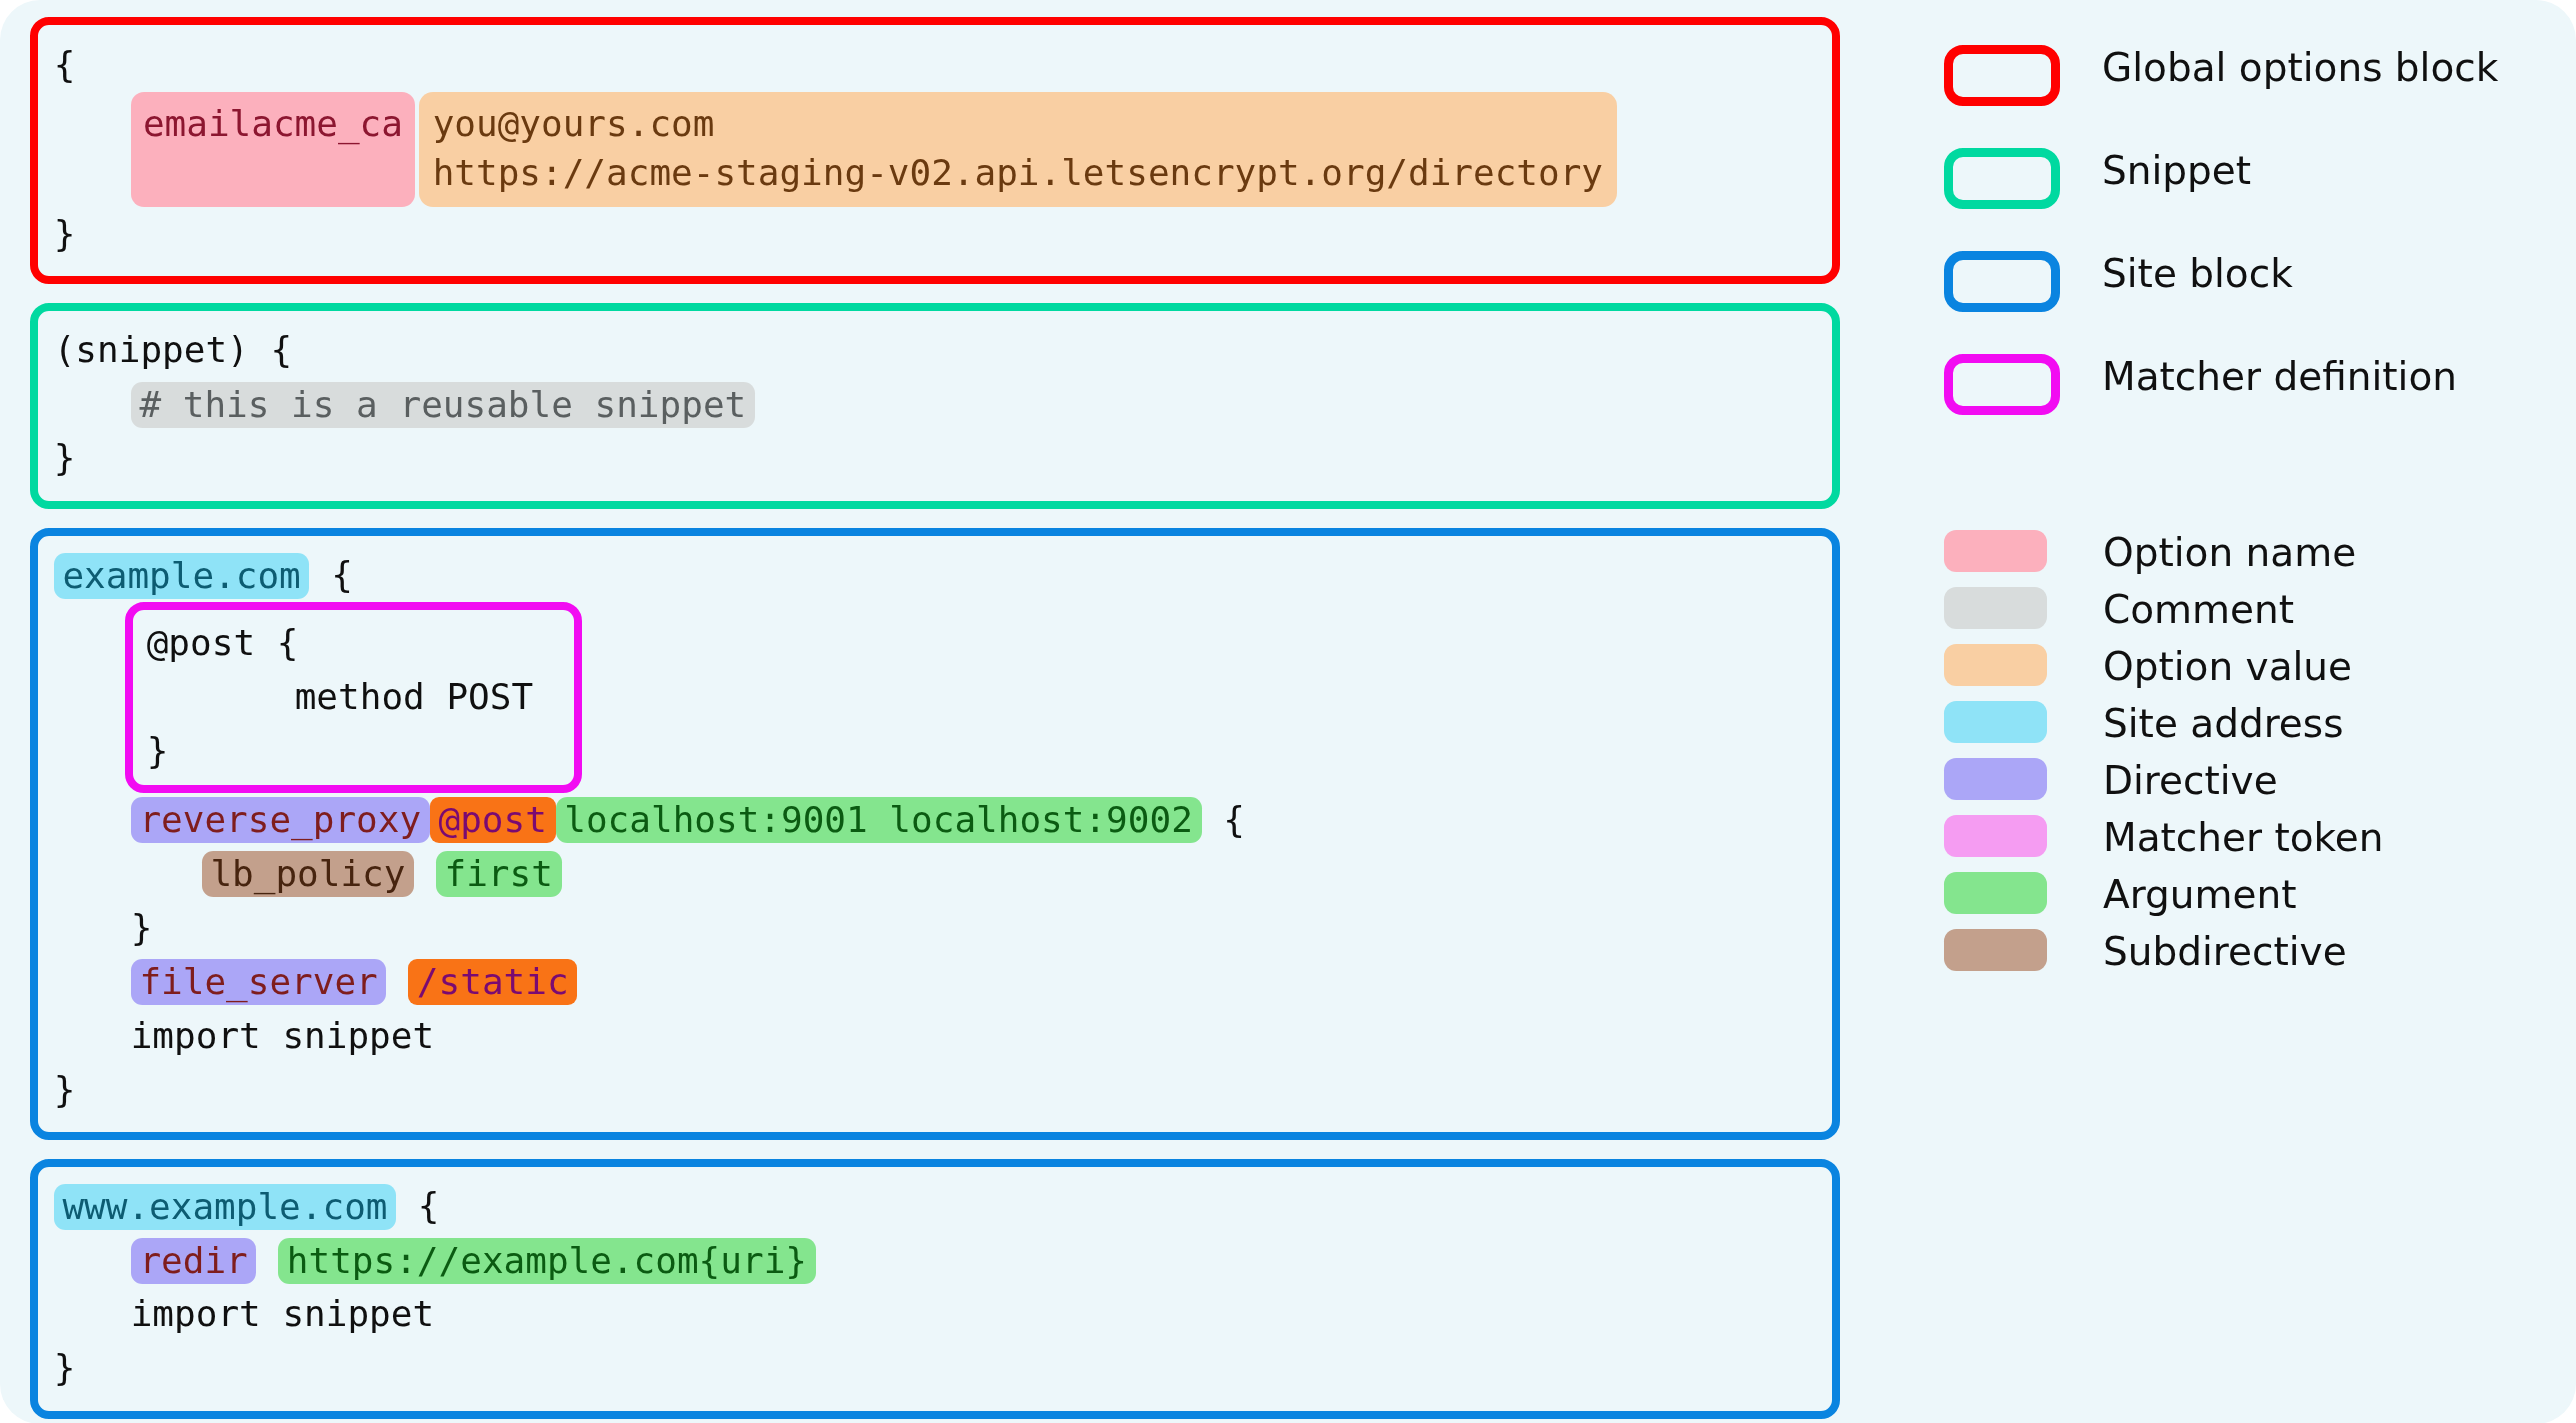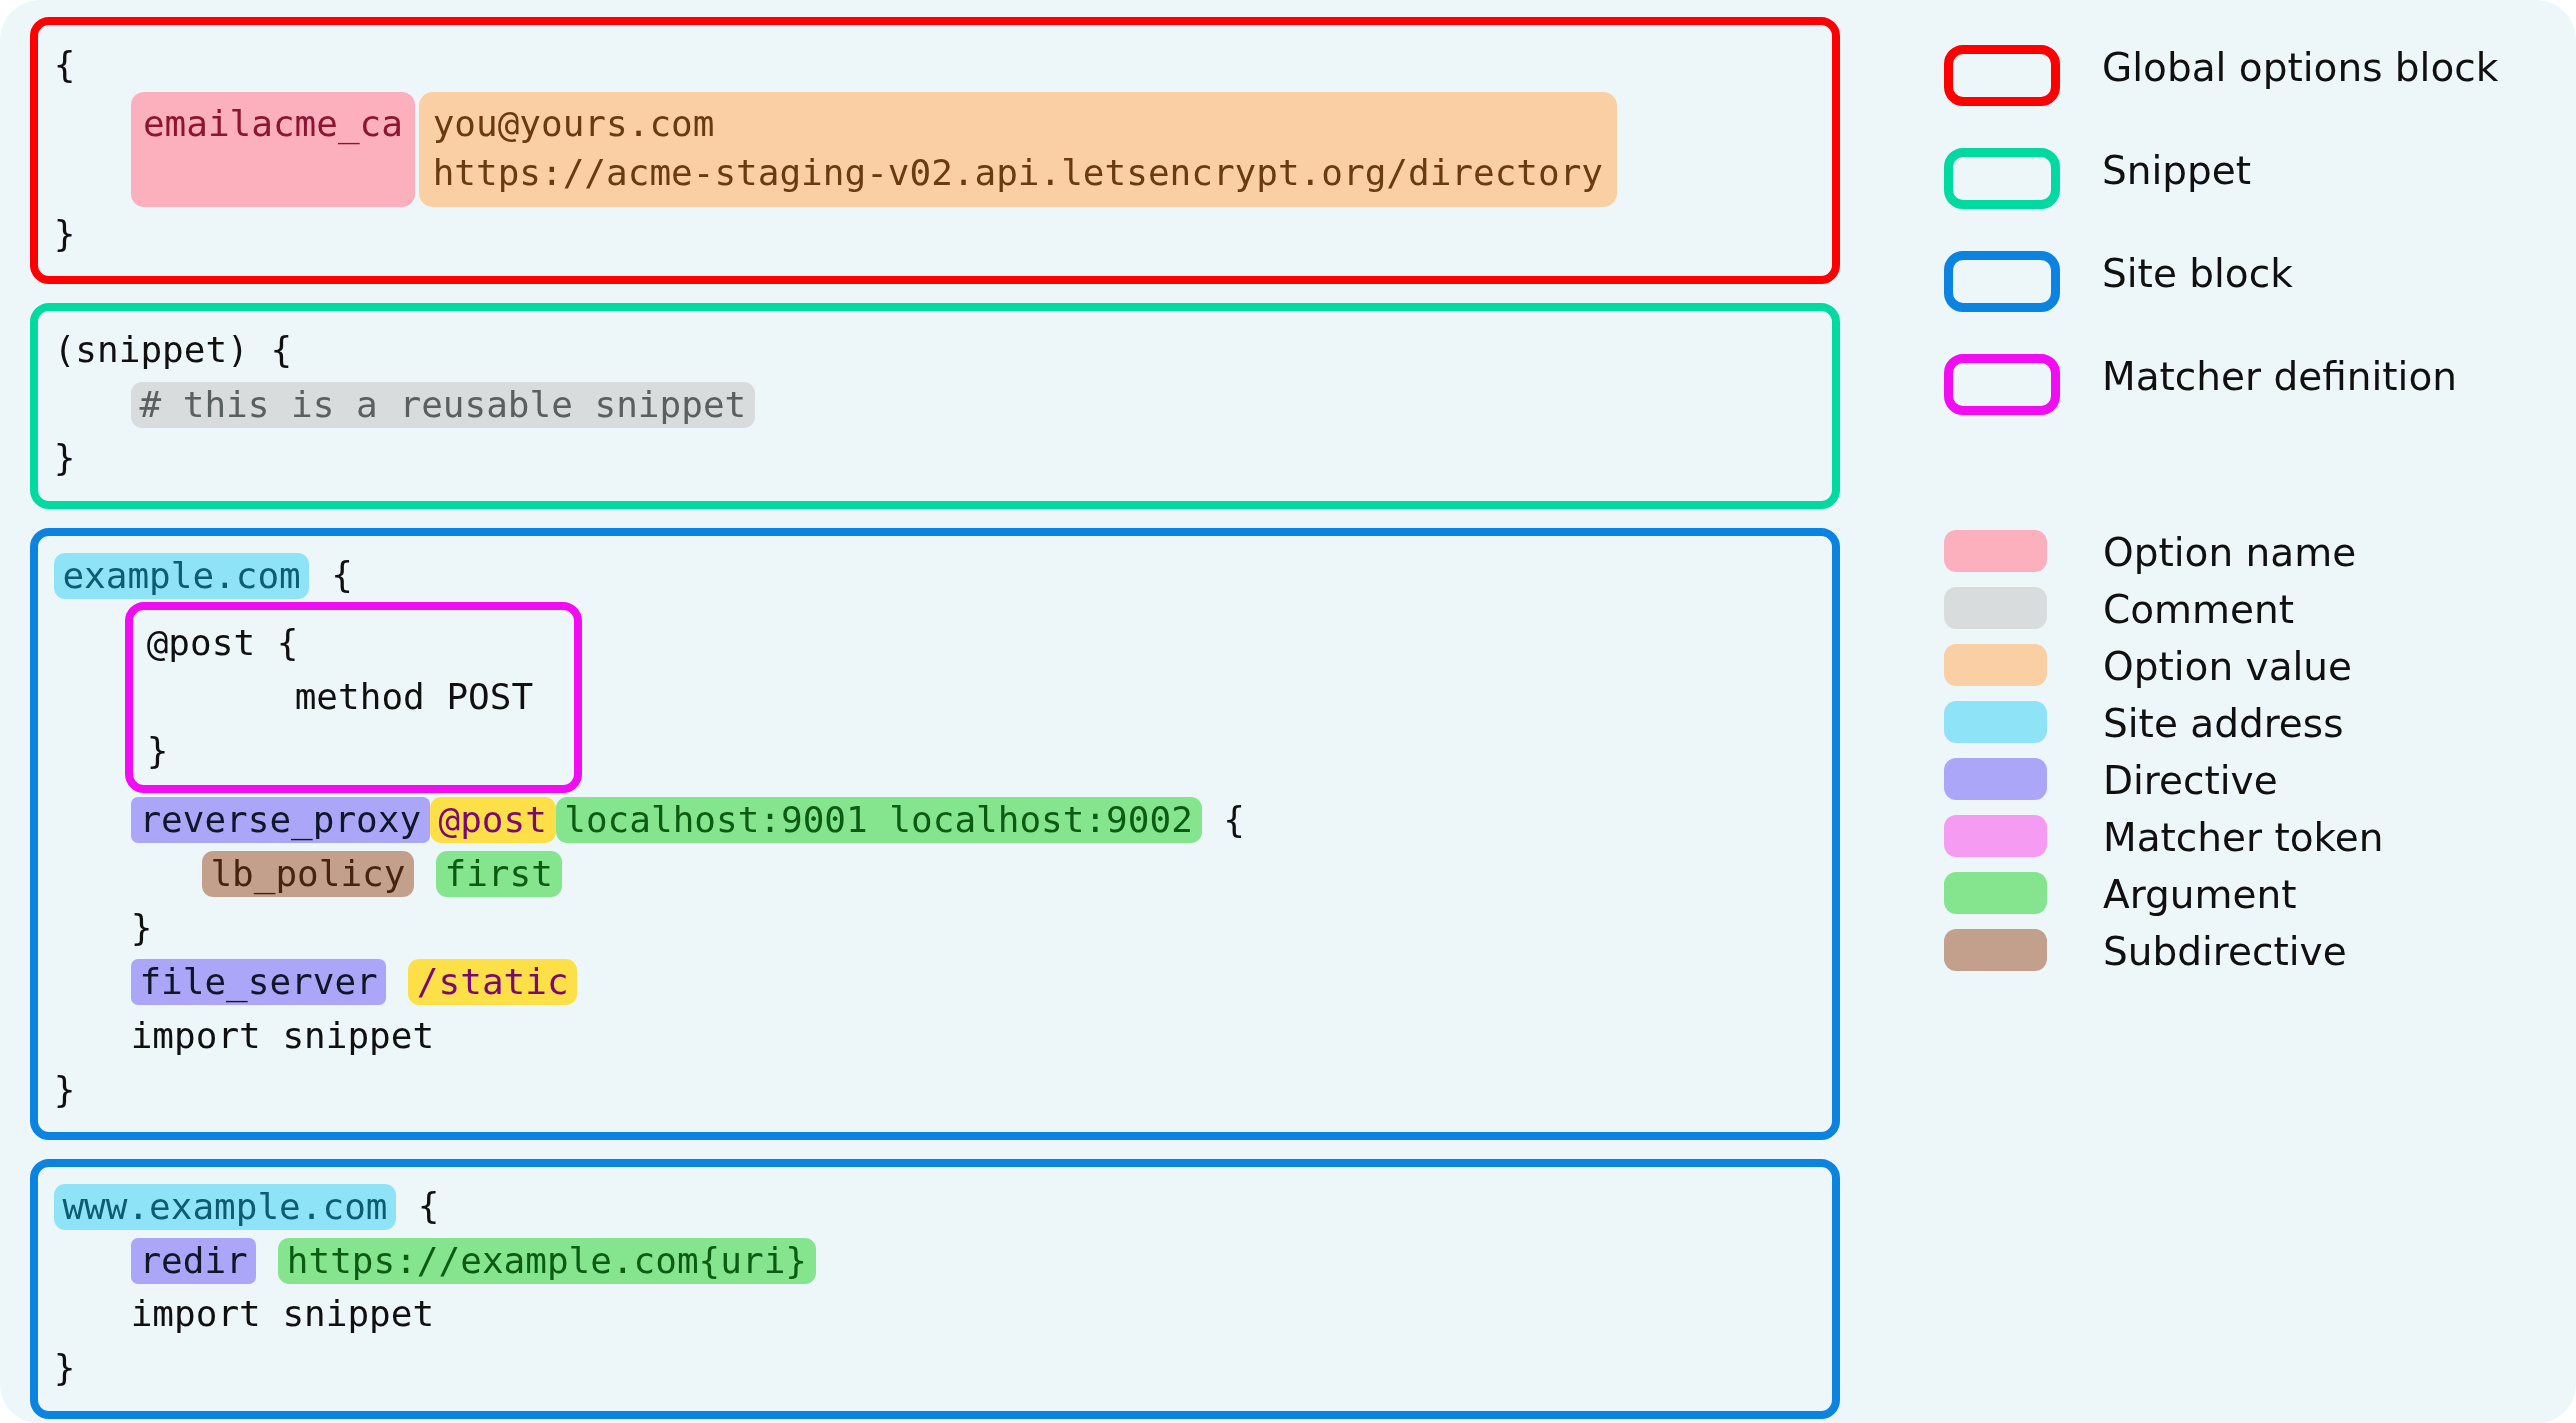"reverse_proxy" .t-directive { border-radius: 7px -> none; color: #0f172a -> #7f1d1d }
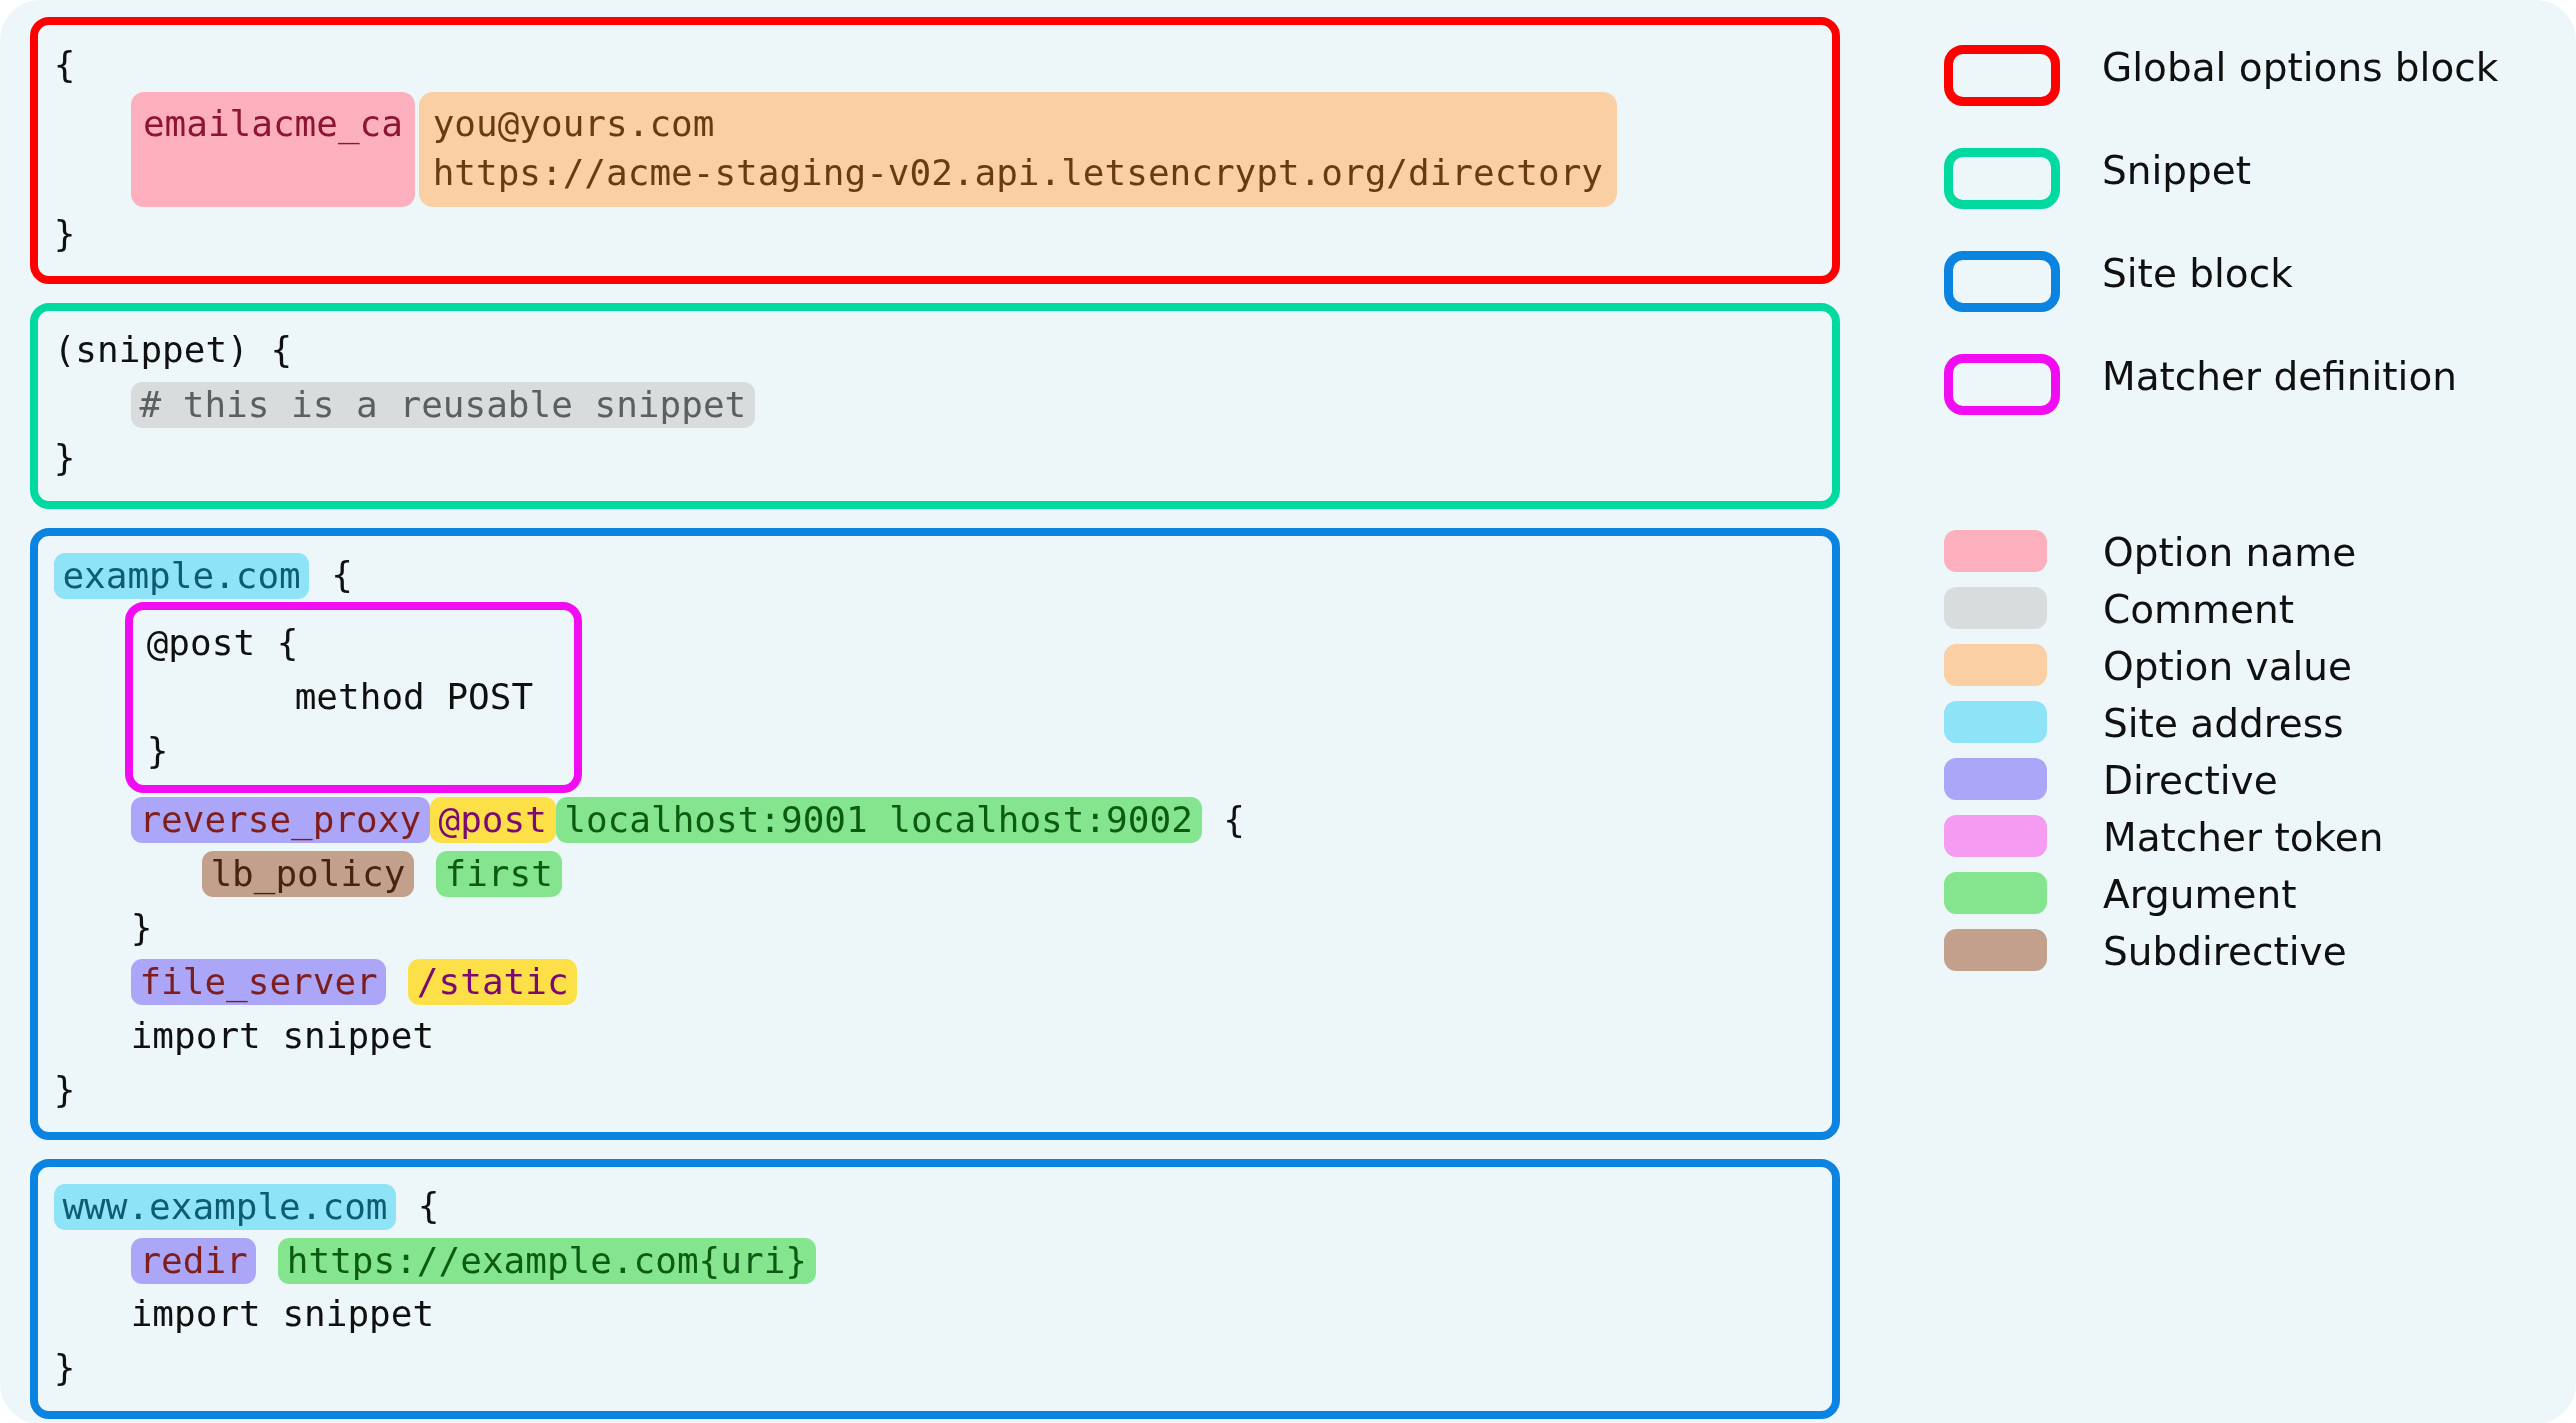"@post" .t-matcher { background: #fde047 -> #f97316; border-radius: none -> 9px }
